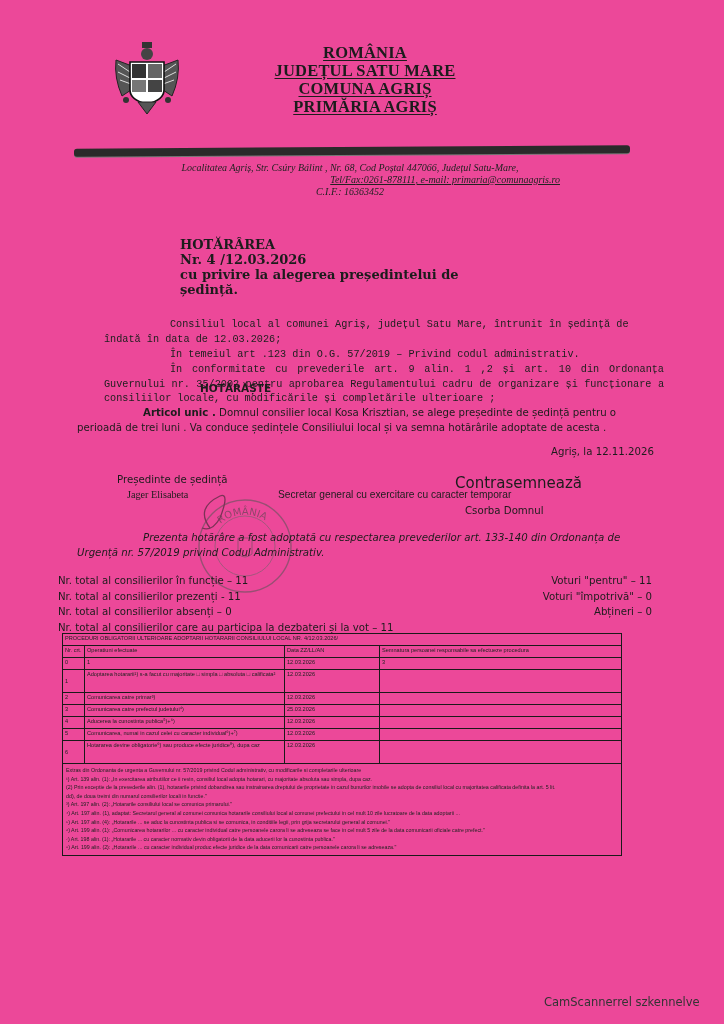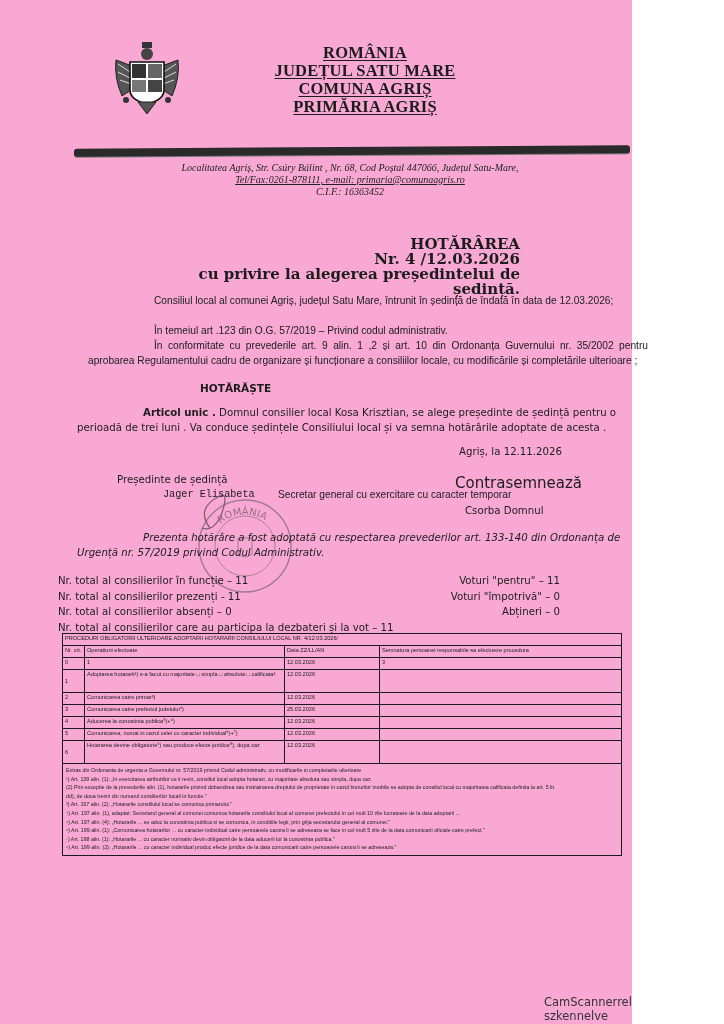"ROMÂNIA" .page { background: #f9a8d4 -> #ec4899; width: 632px -> 724px }
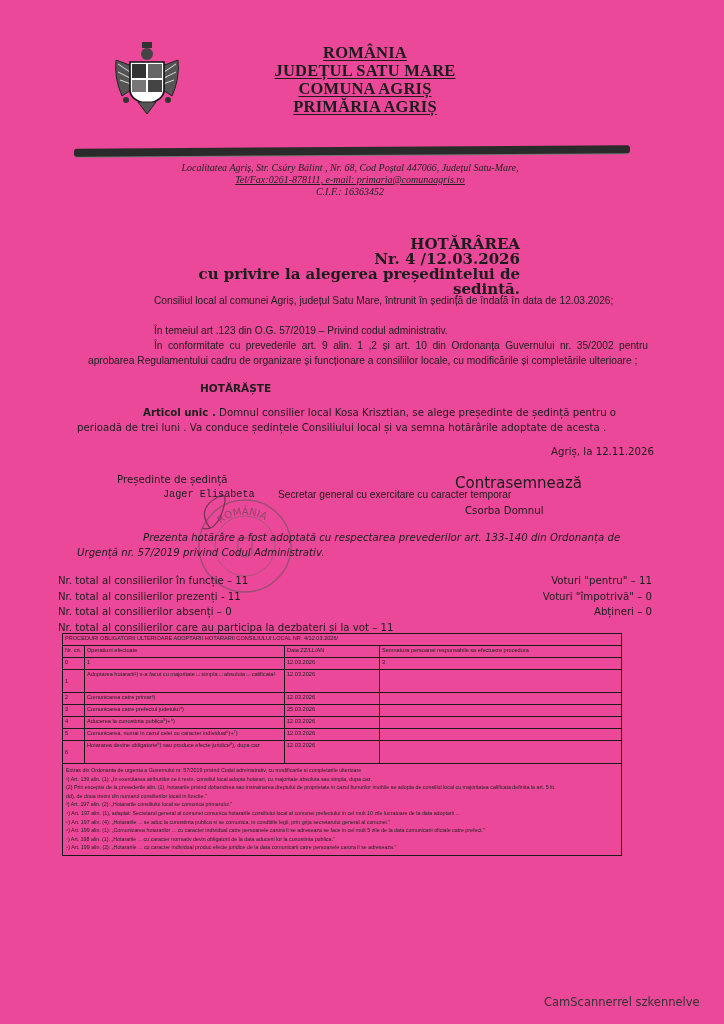"Tel/Fax:0261-878111, e-mail:" .contact .u { text-align: none -> right }
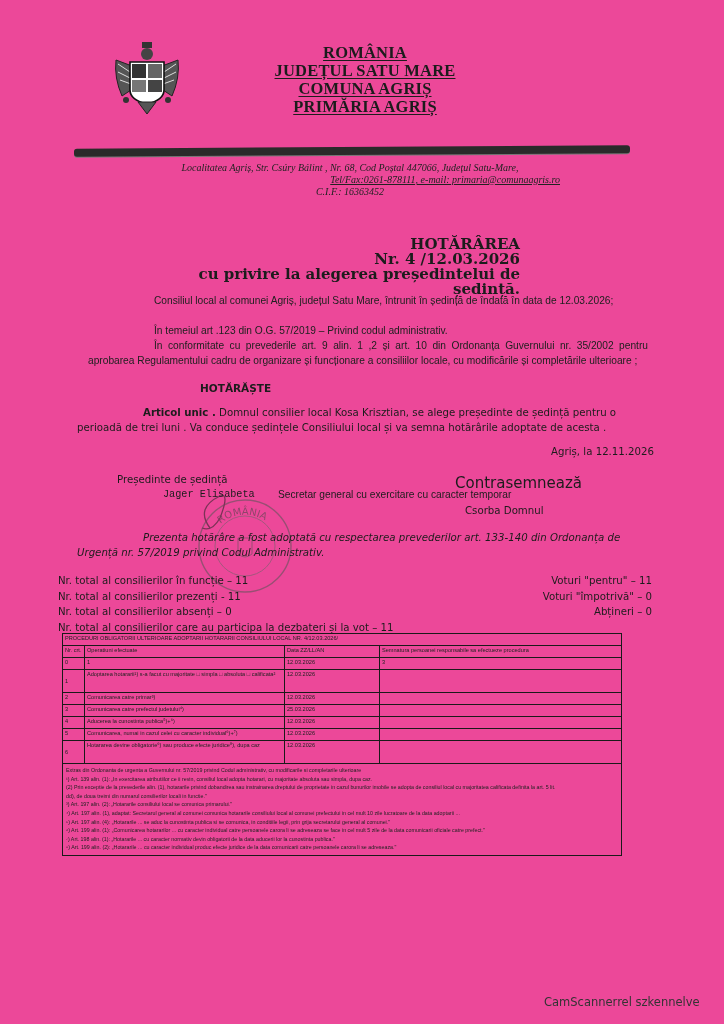"HOTĂRÂREA" .title-block { font-size: 15px -> 13px; text-align: right -> left }
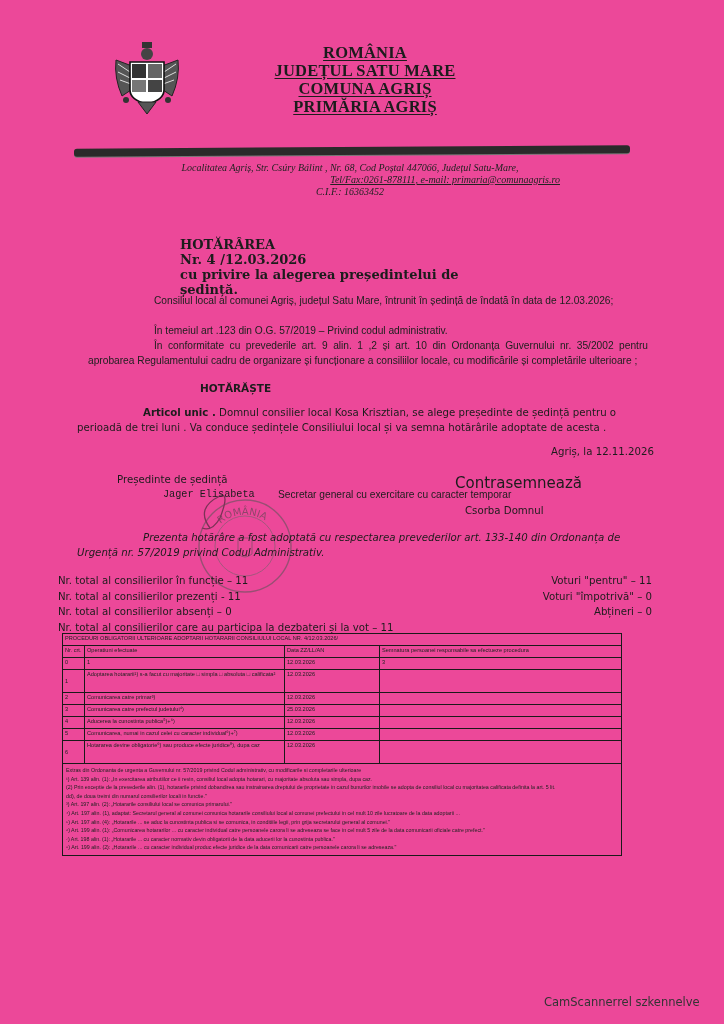"Consiliul local al comunei Agriș," .body-text { font-family: Liberation Sans, sans-serif -> Liberation Mono, monospace; left: 88px -> 104px; margin-top: none -> 24px }
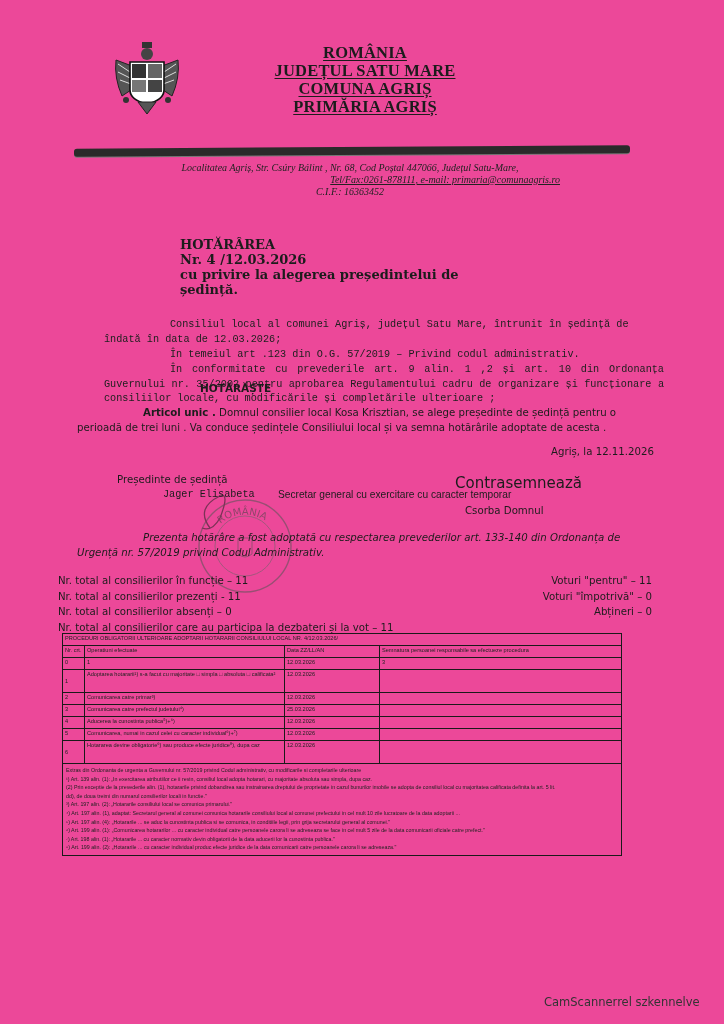"Jager Elisabeta" .sig-left-2 { font-family: Liberation Mono, monospace -> Liberation Serif, serif; margin-left: 36px -> none }
